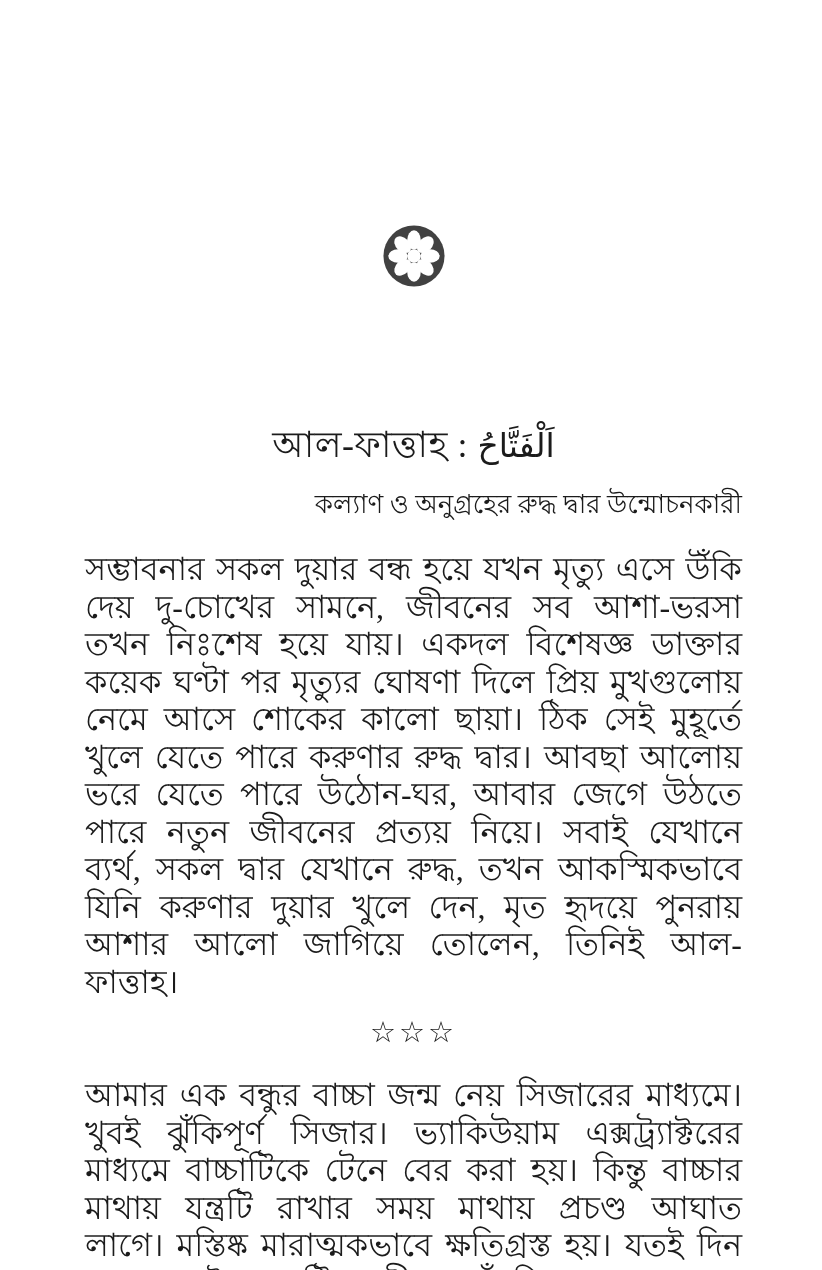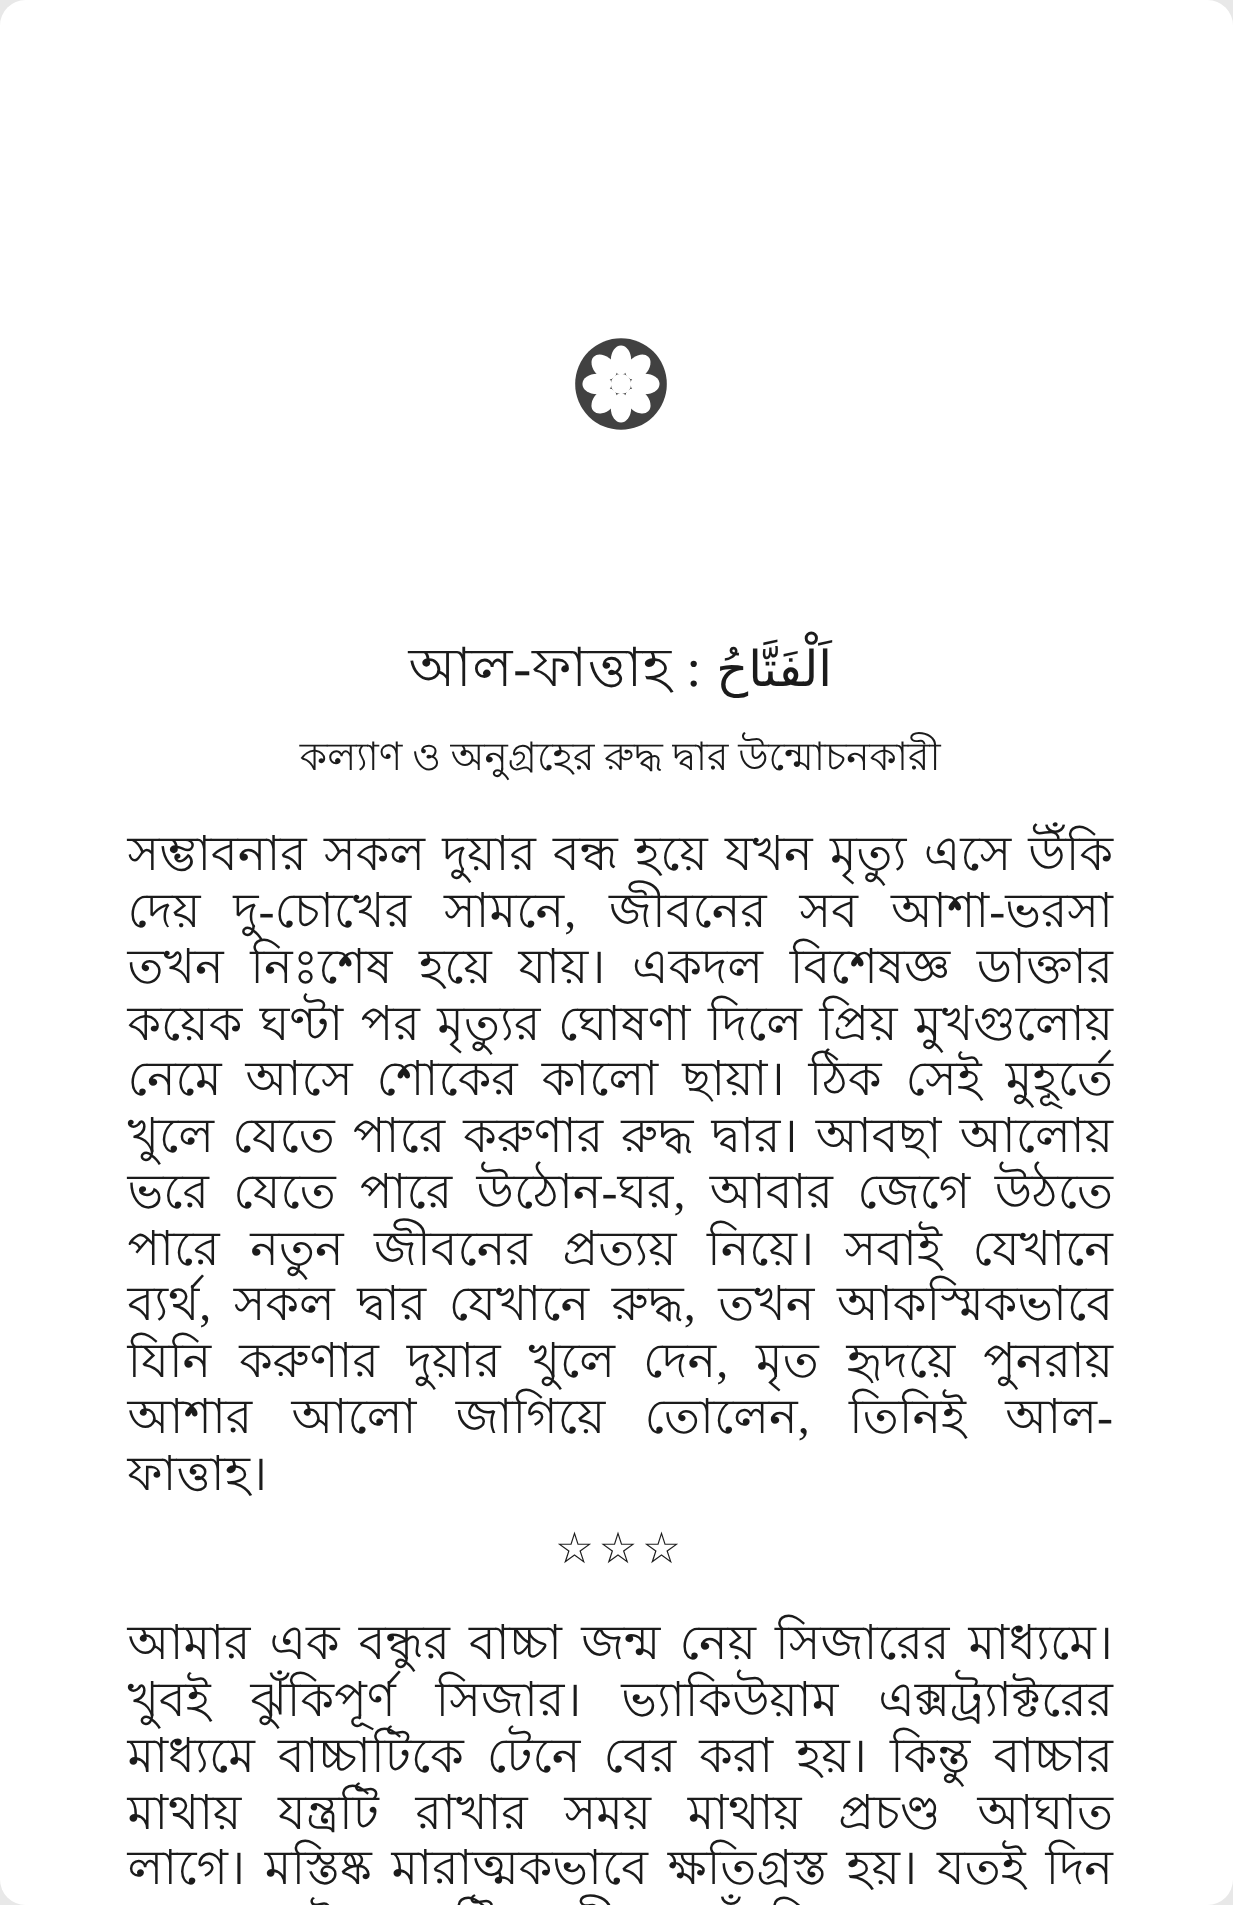"আল-ফাত্তাহ : اَلْفَتَّاحُ" .page { border-radius: 17px -> none }
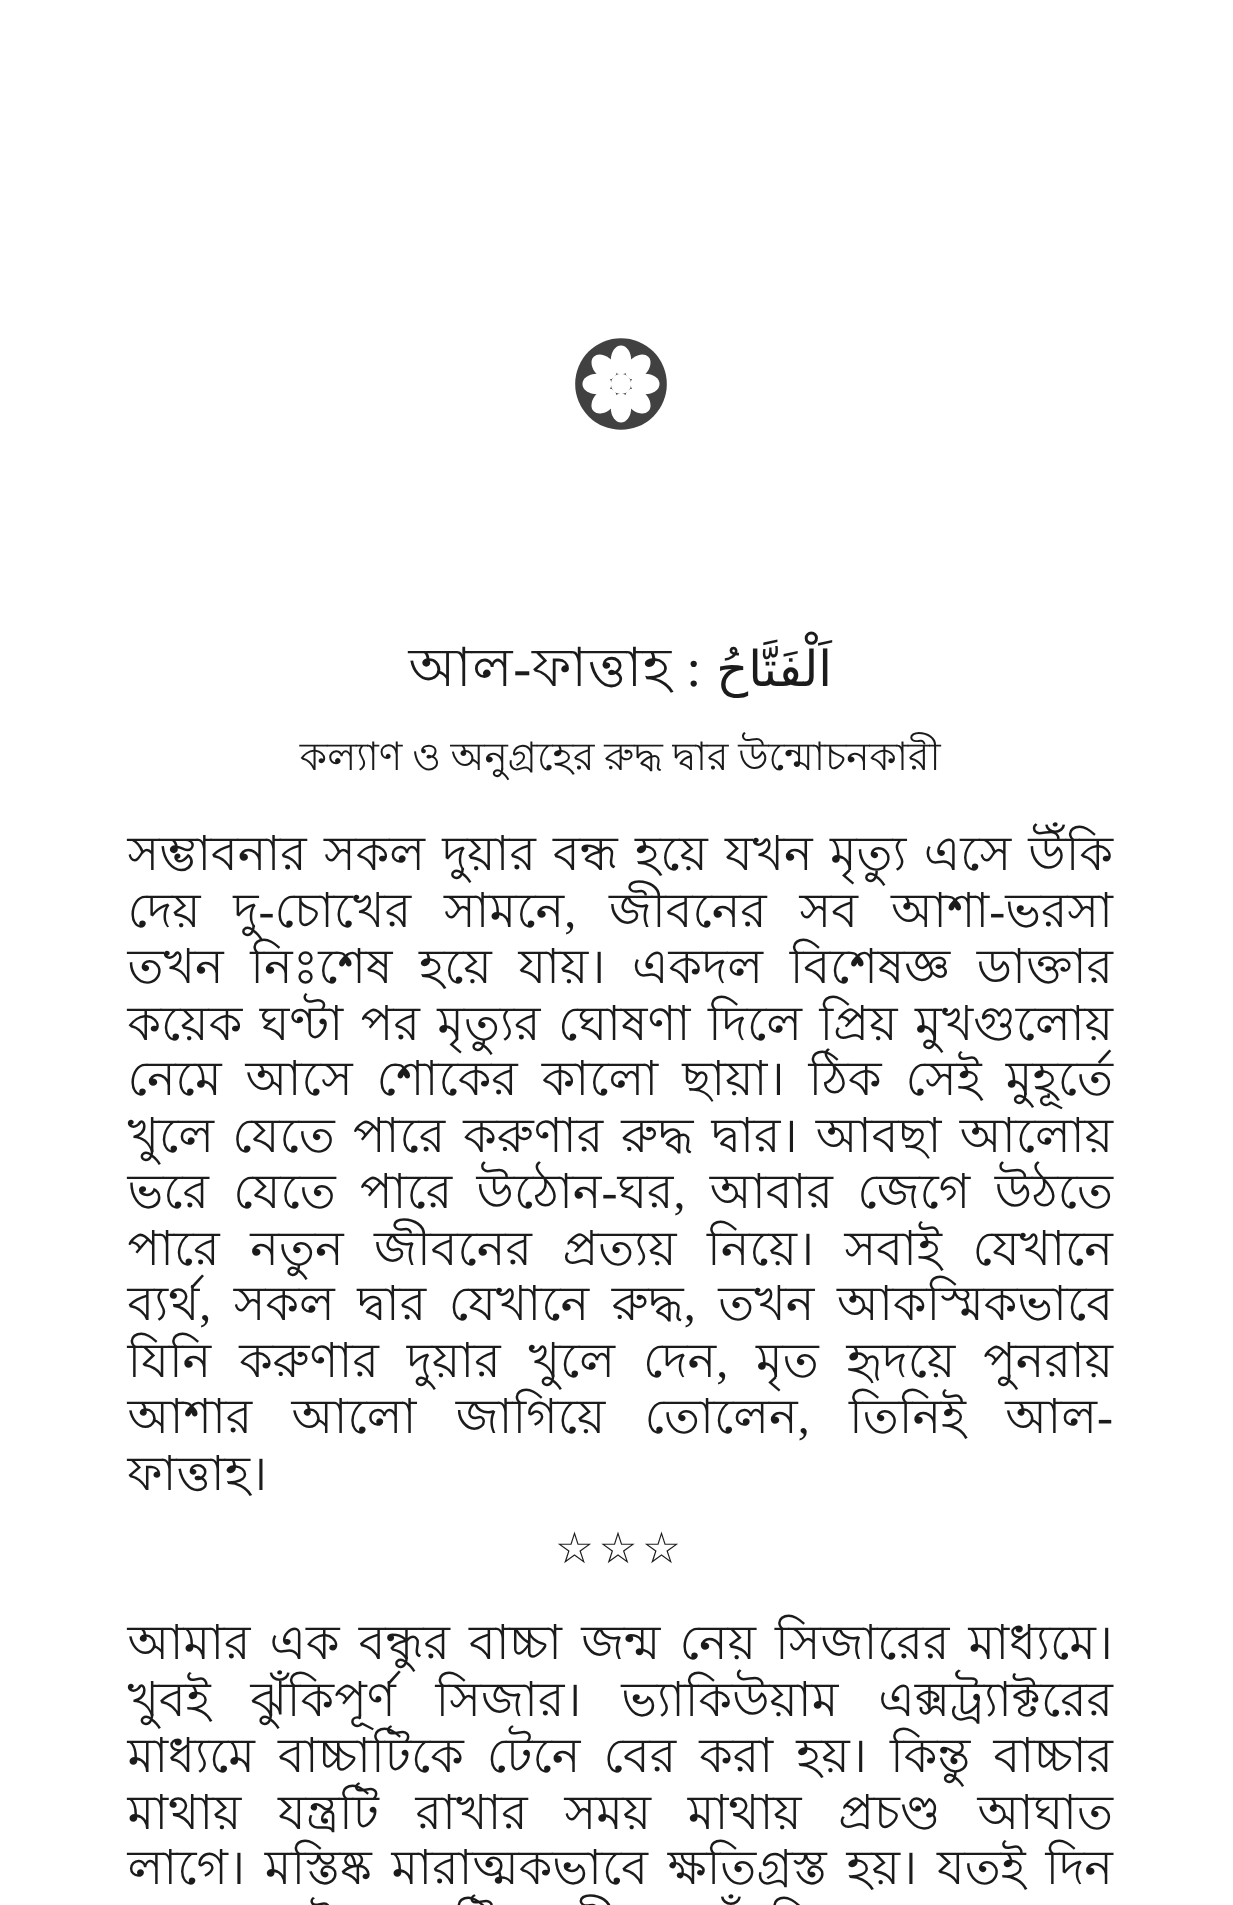"কল্যাণ ও অনুগ্রহের রুদ্ধ দ্বার" .subtitle { text-align: center -> right }
